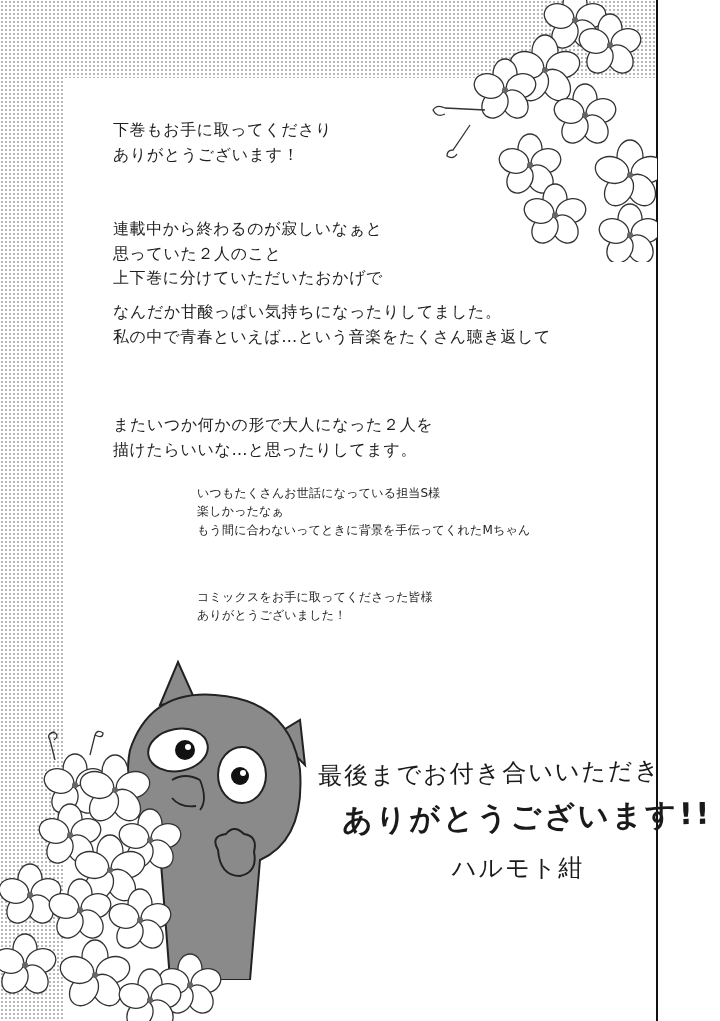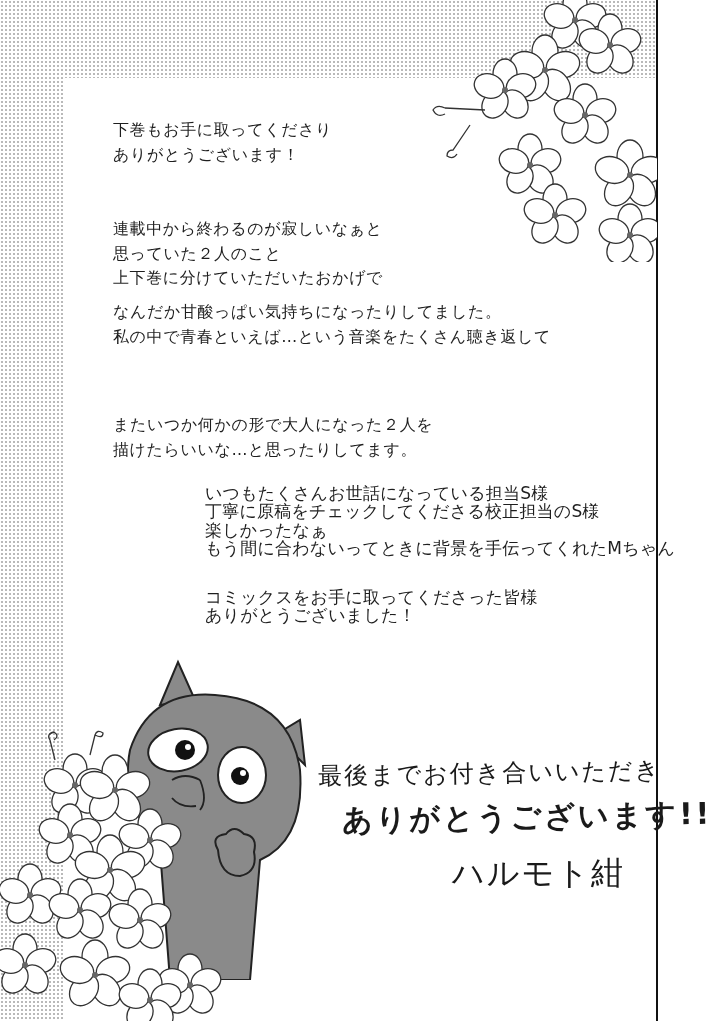"いつもたくさんお世話になっている担当S様" .credits { font-size: 17px -> 12px; left: 205px -> 197px }
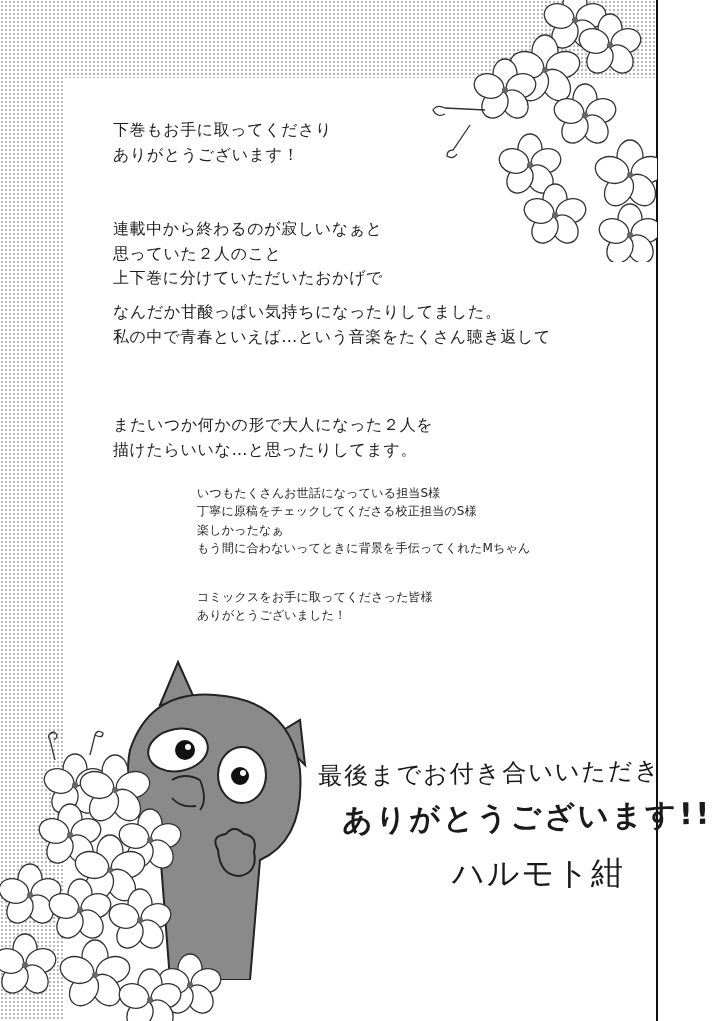"丁寧に原稿をチェックしてくださる校正担当のS様" div { html: <div>丁寧に原稿をチェックしてくださる校正担当のS様</div> -> none }
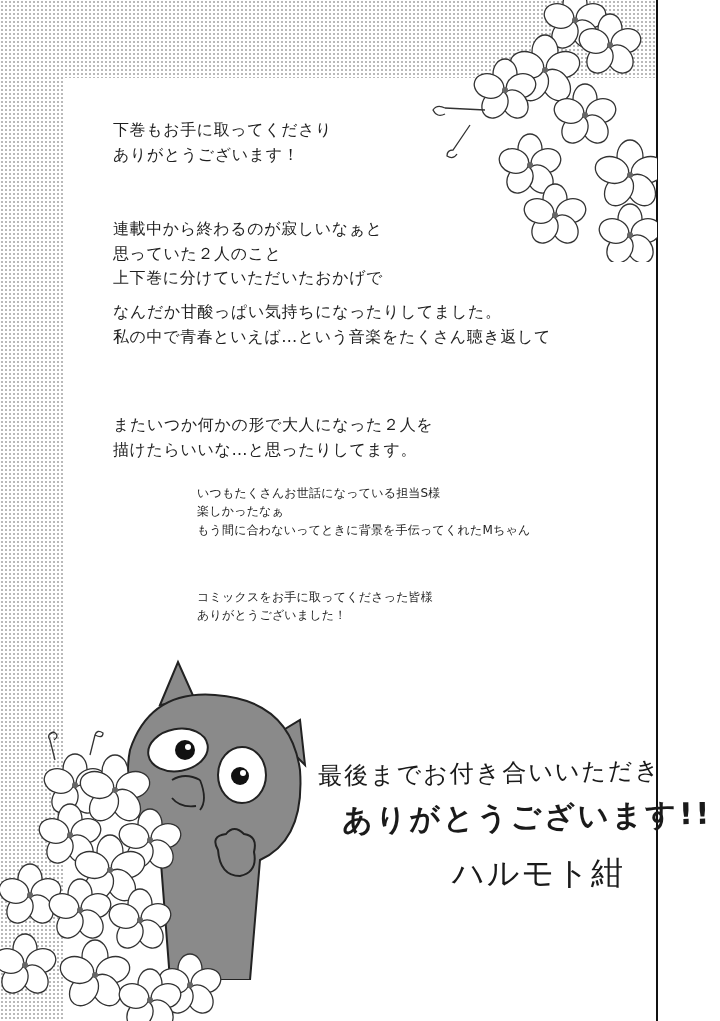"ハルモト紺" .hand3 { font-size: 32px -> 24px }
